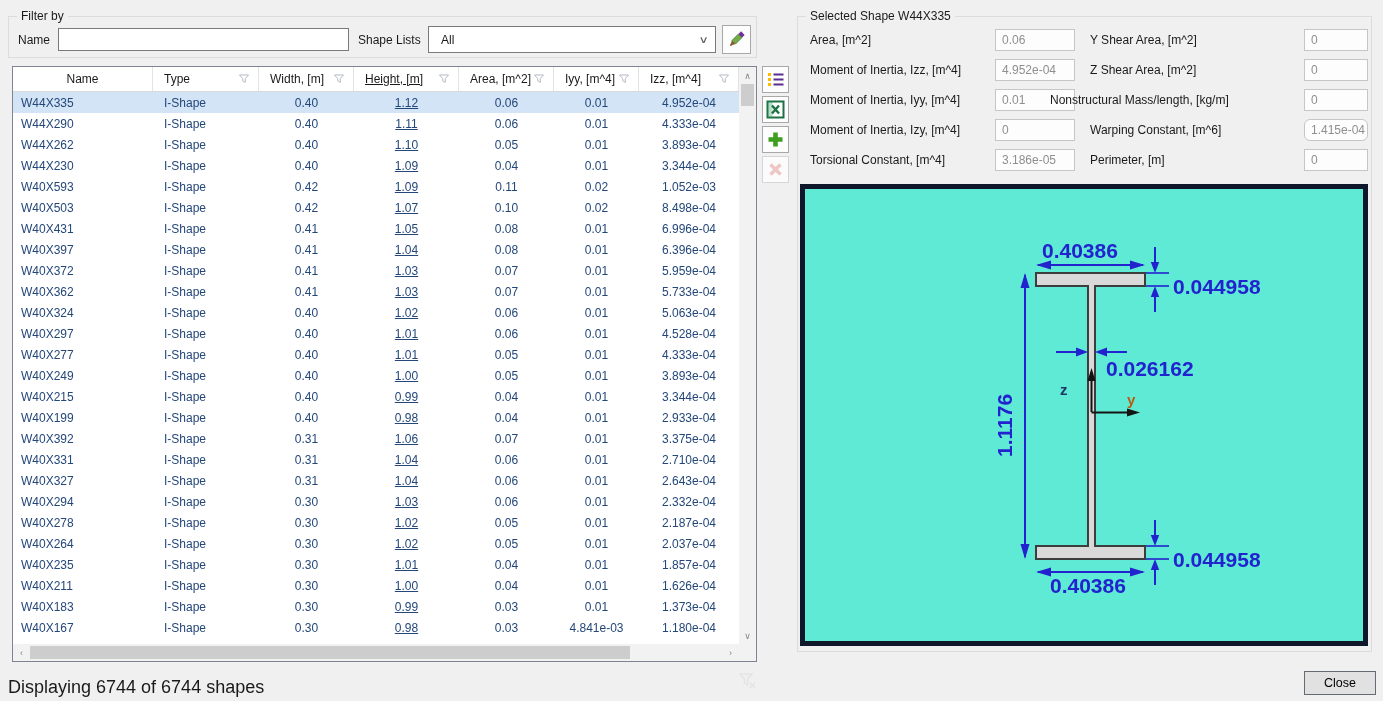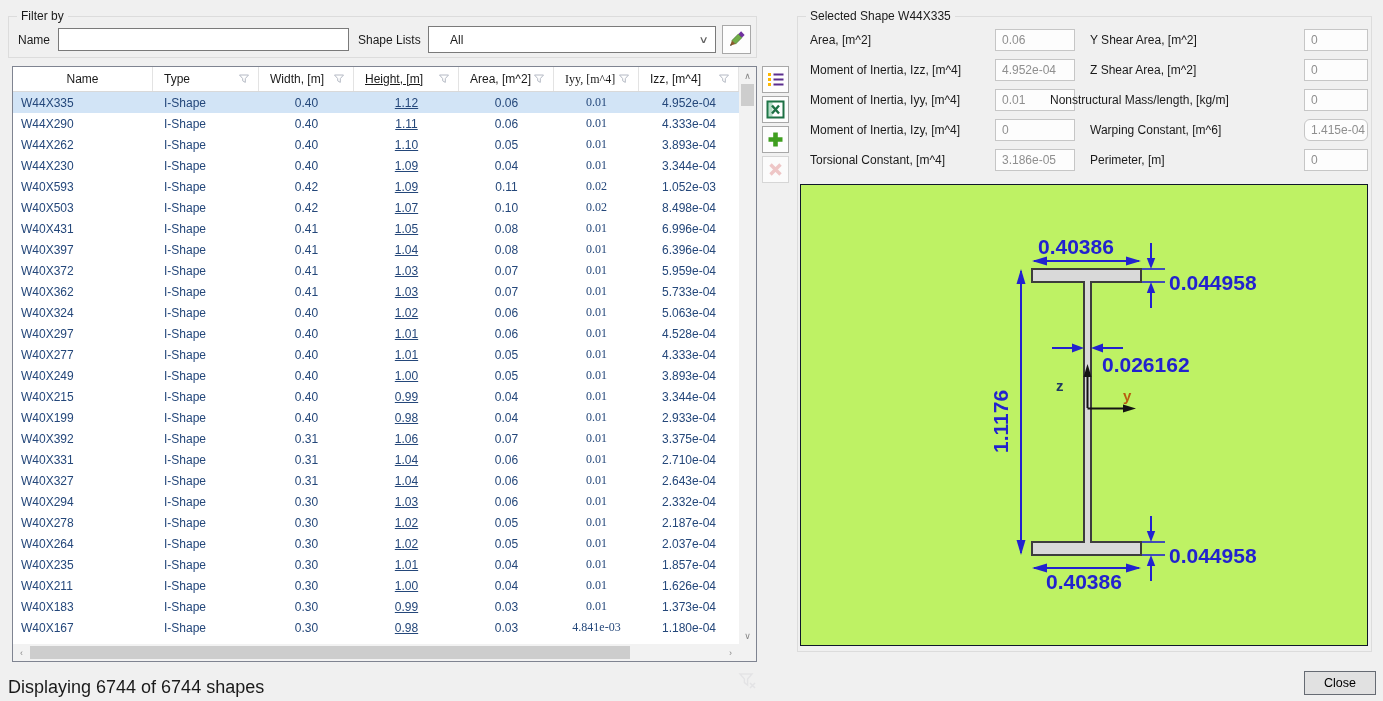"All" .combobox { padding-left: 21px -> 12px }
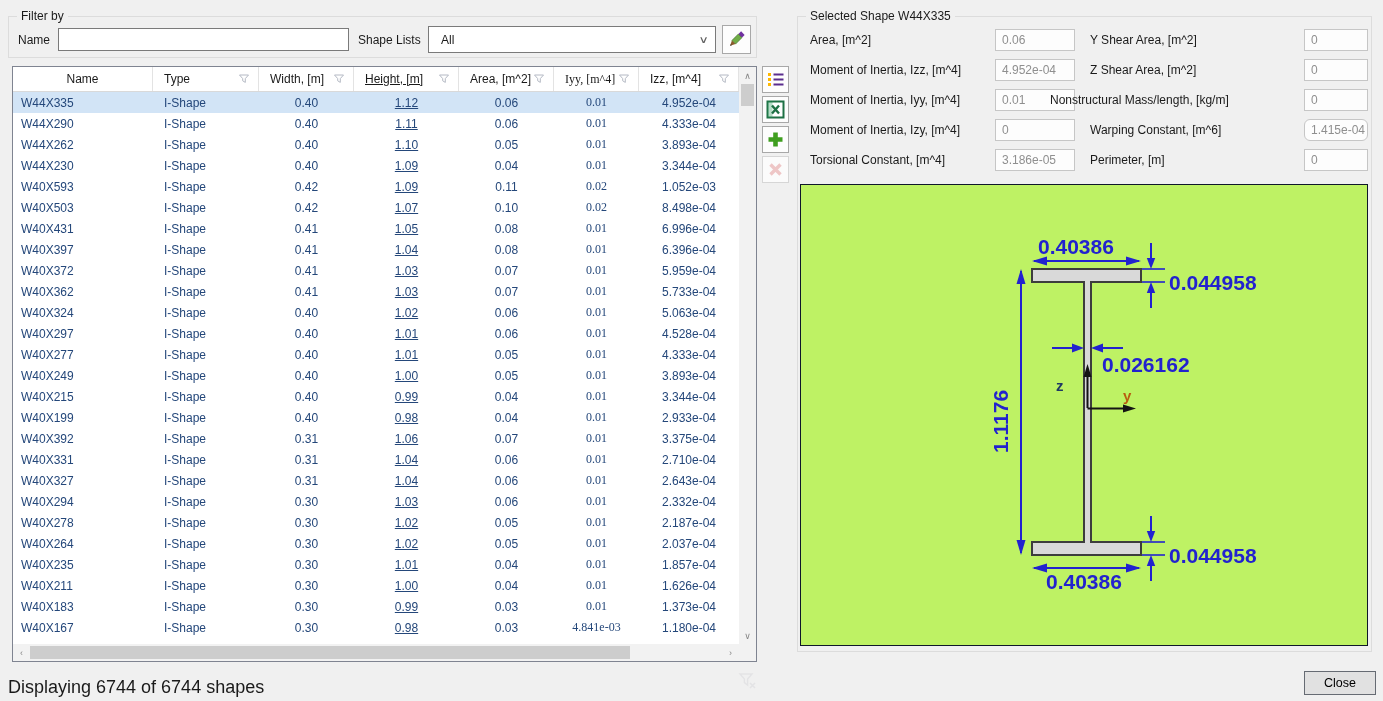"Iyy, [m^4]" .c5 { font-family: Liberation Serif, serif -> none }
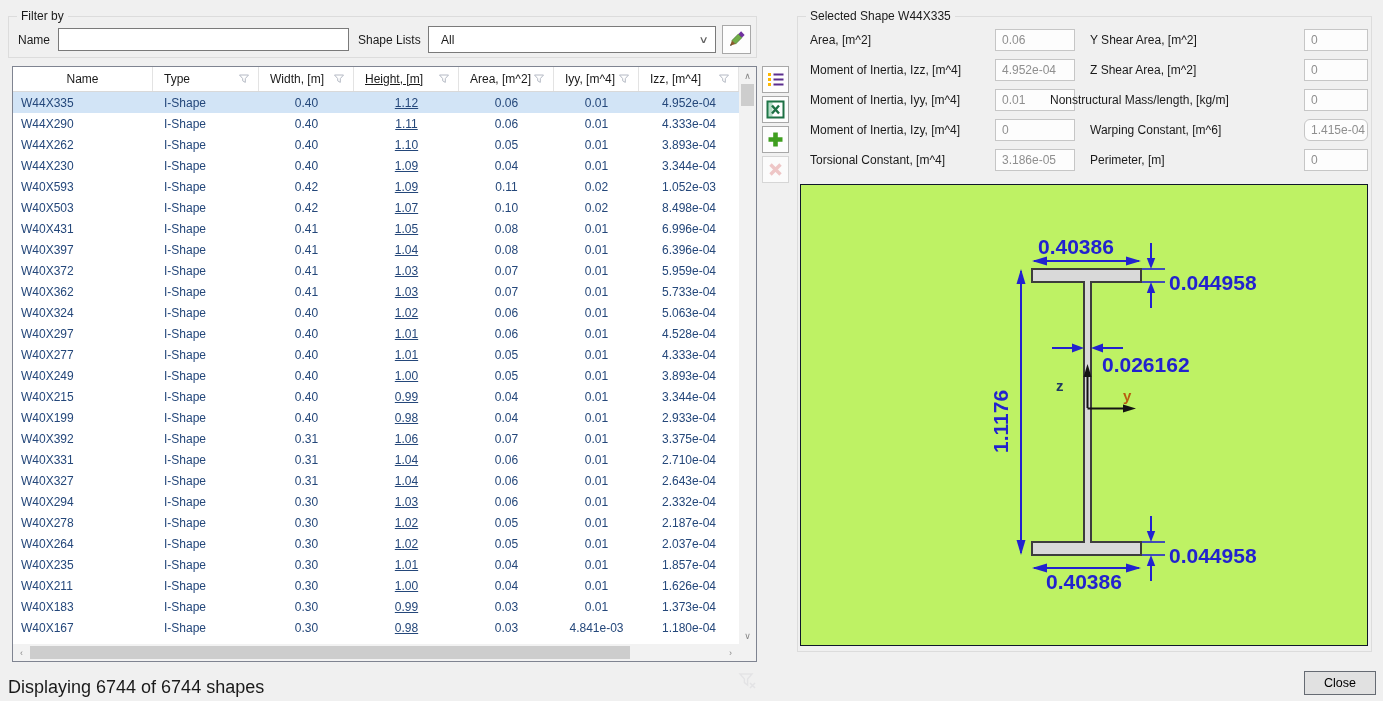"0.40386" .preview { background: #bef264 -> #5eead4; border: 1px solid #0f172a -> 5px solid #0f172a }
